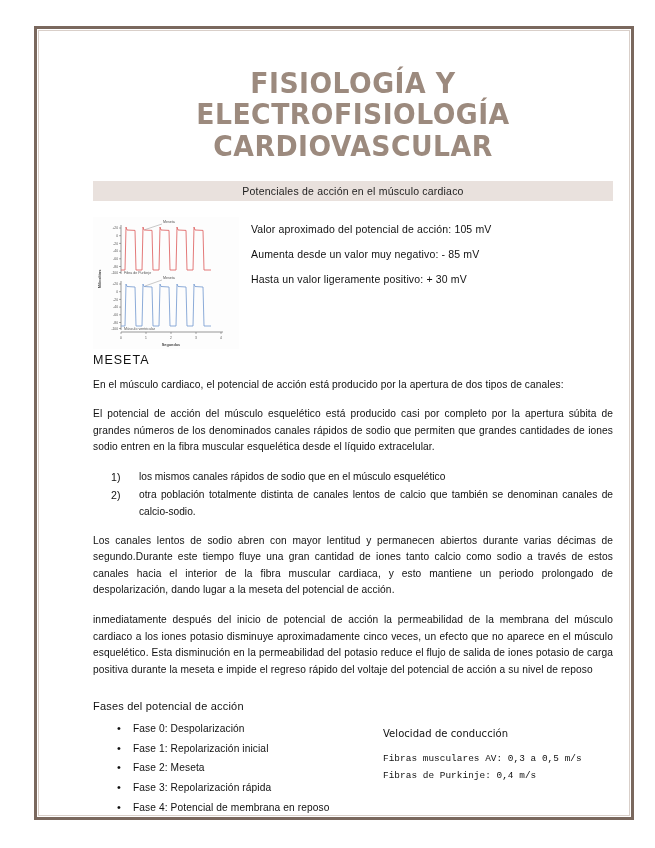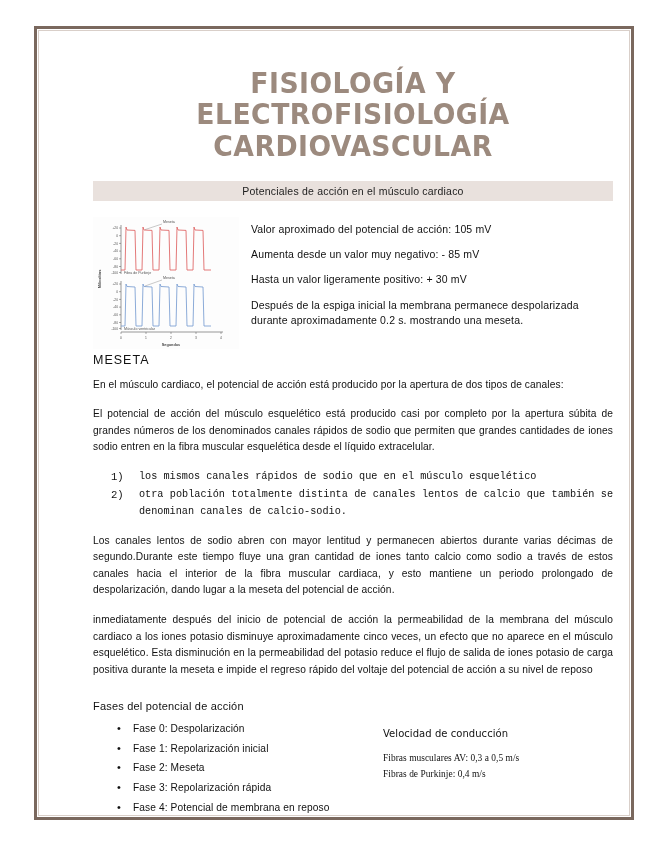"Después de la espiga inicial" div.fact { html: <div>Después de la espiga inicial la membrana permanece despolarizada durante aproximadamente 0.2 s. mostrando una meseta.</div> -> none }
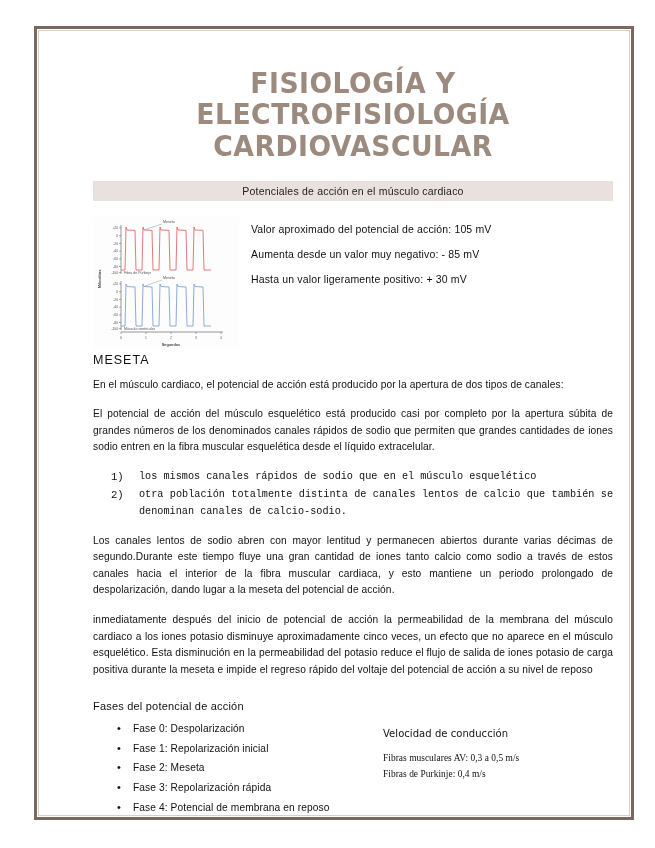"los mismos canales rápidos de" ol.numlist li { font-family: Liberation Mono, monospace -> none }
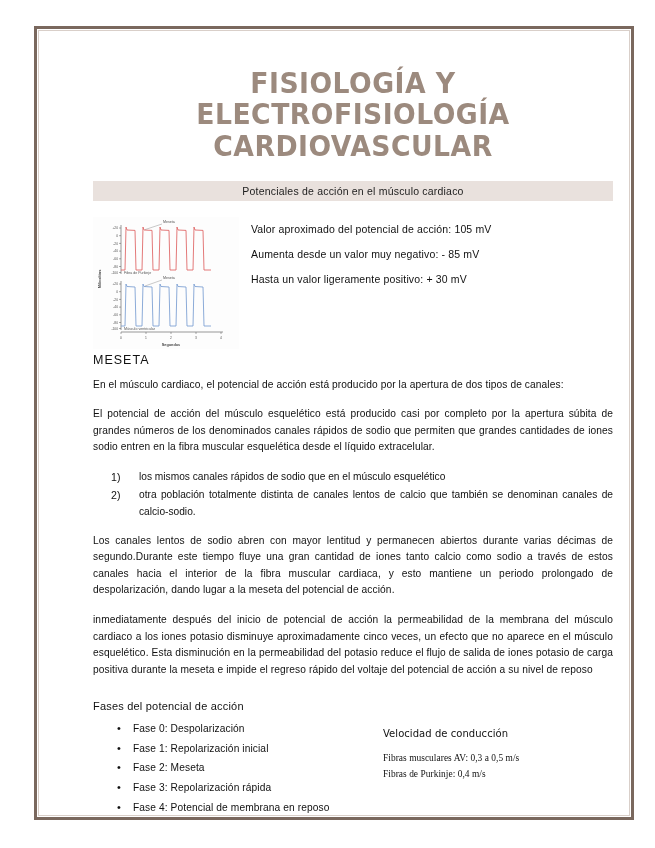"Fibras musculares AV: 0,3 a" .vc-item { font-family: Liberation Serif, serif -> Liberation Mono, monospace }
